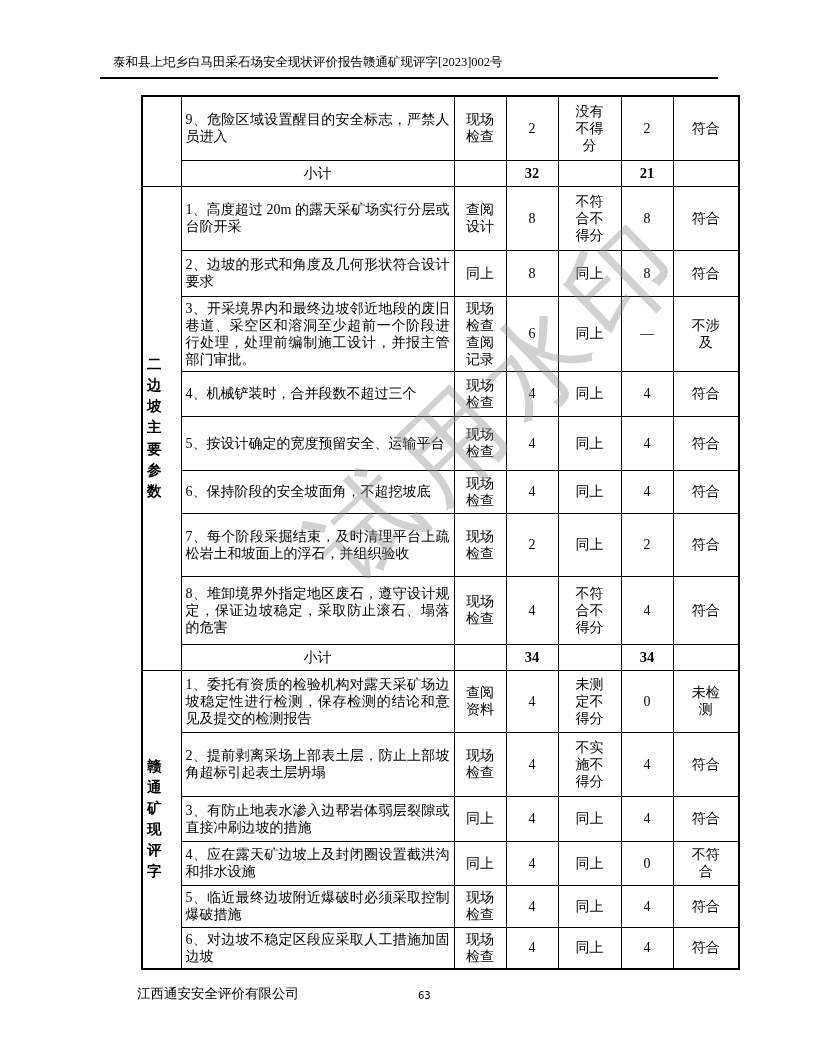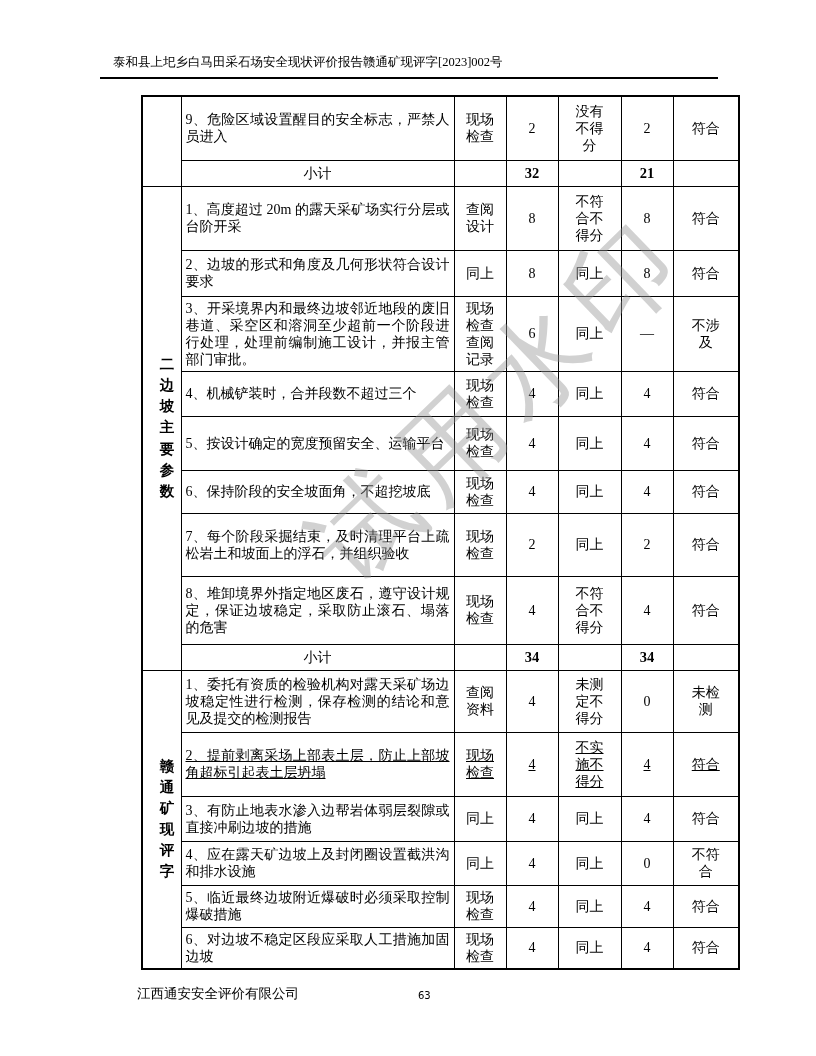"二边坡主要参数" td.label-cell { text-align: center -> left }
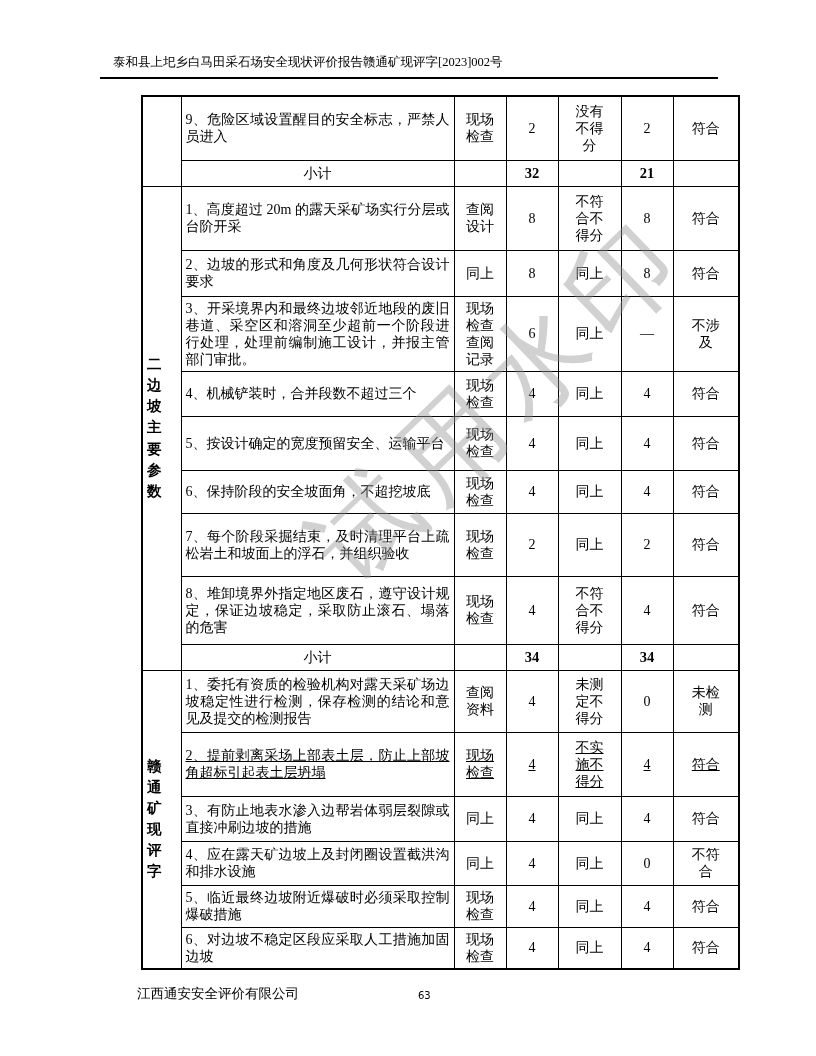"2、提前剥离采场上部表土层，防止上部坡角超标引起表土层坍塌" tr { text-decoration: underline -> none }
